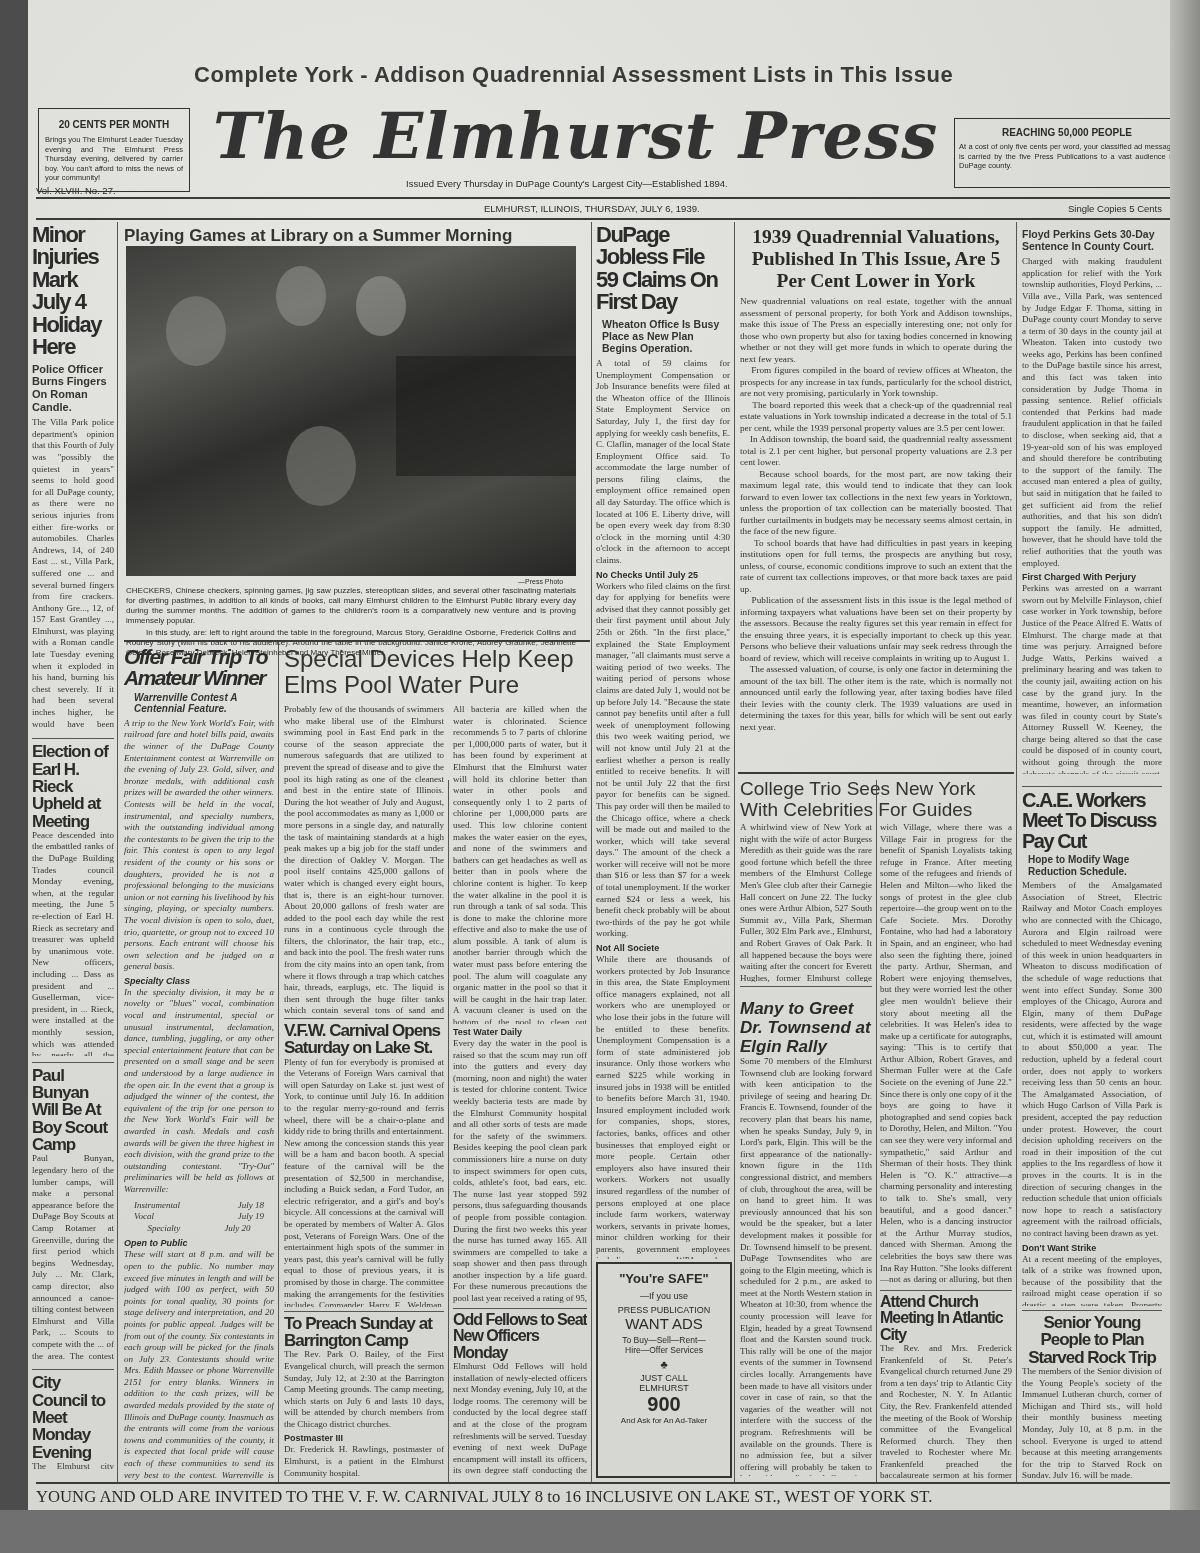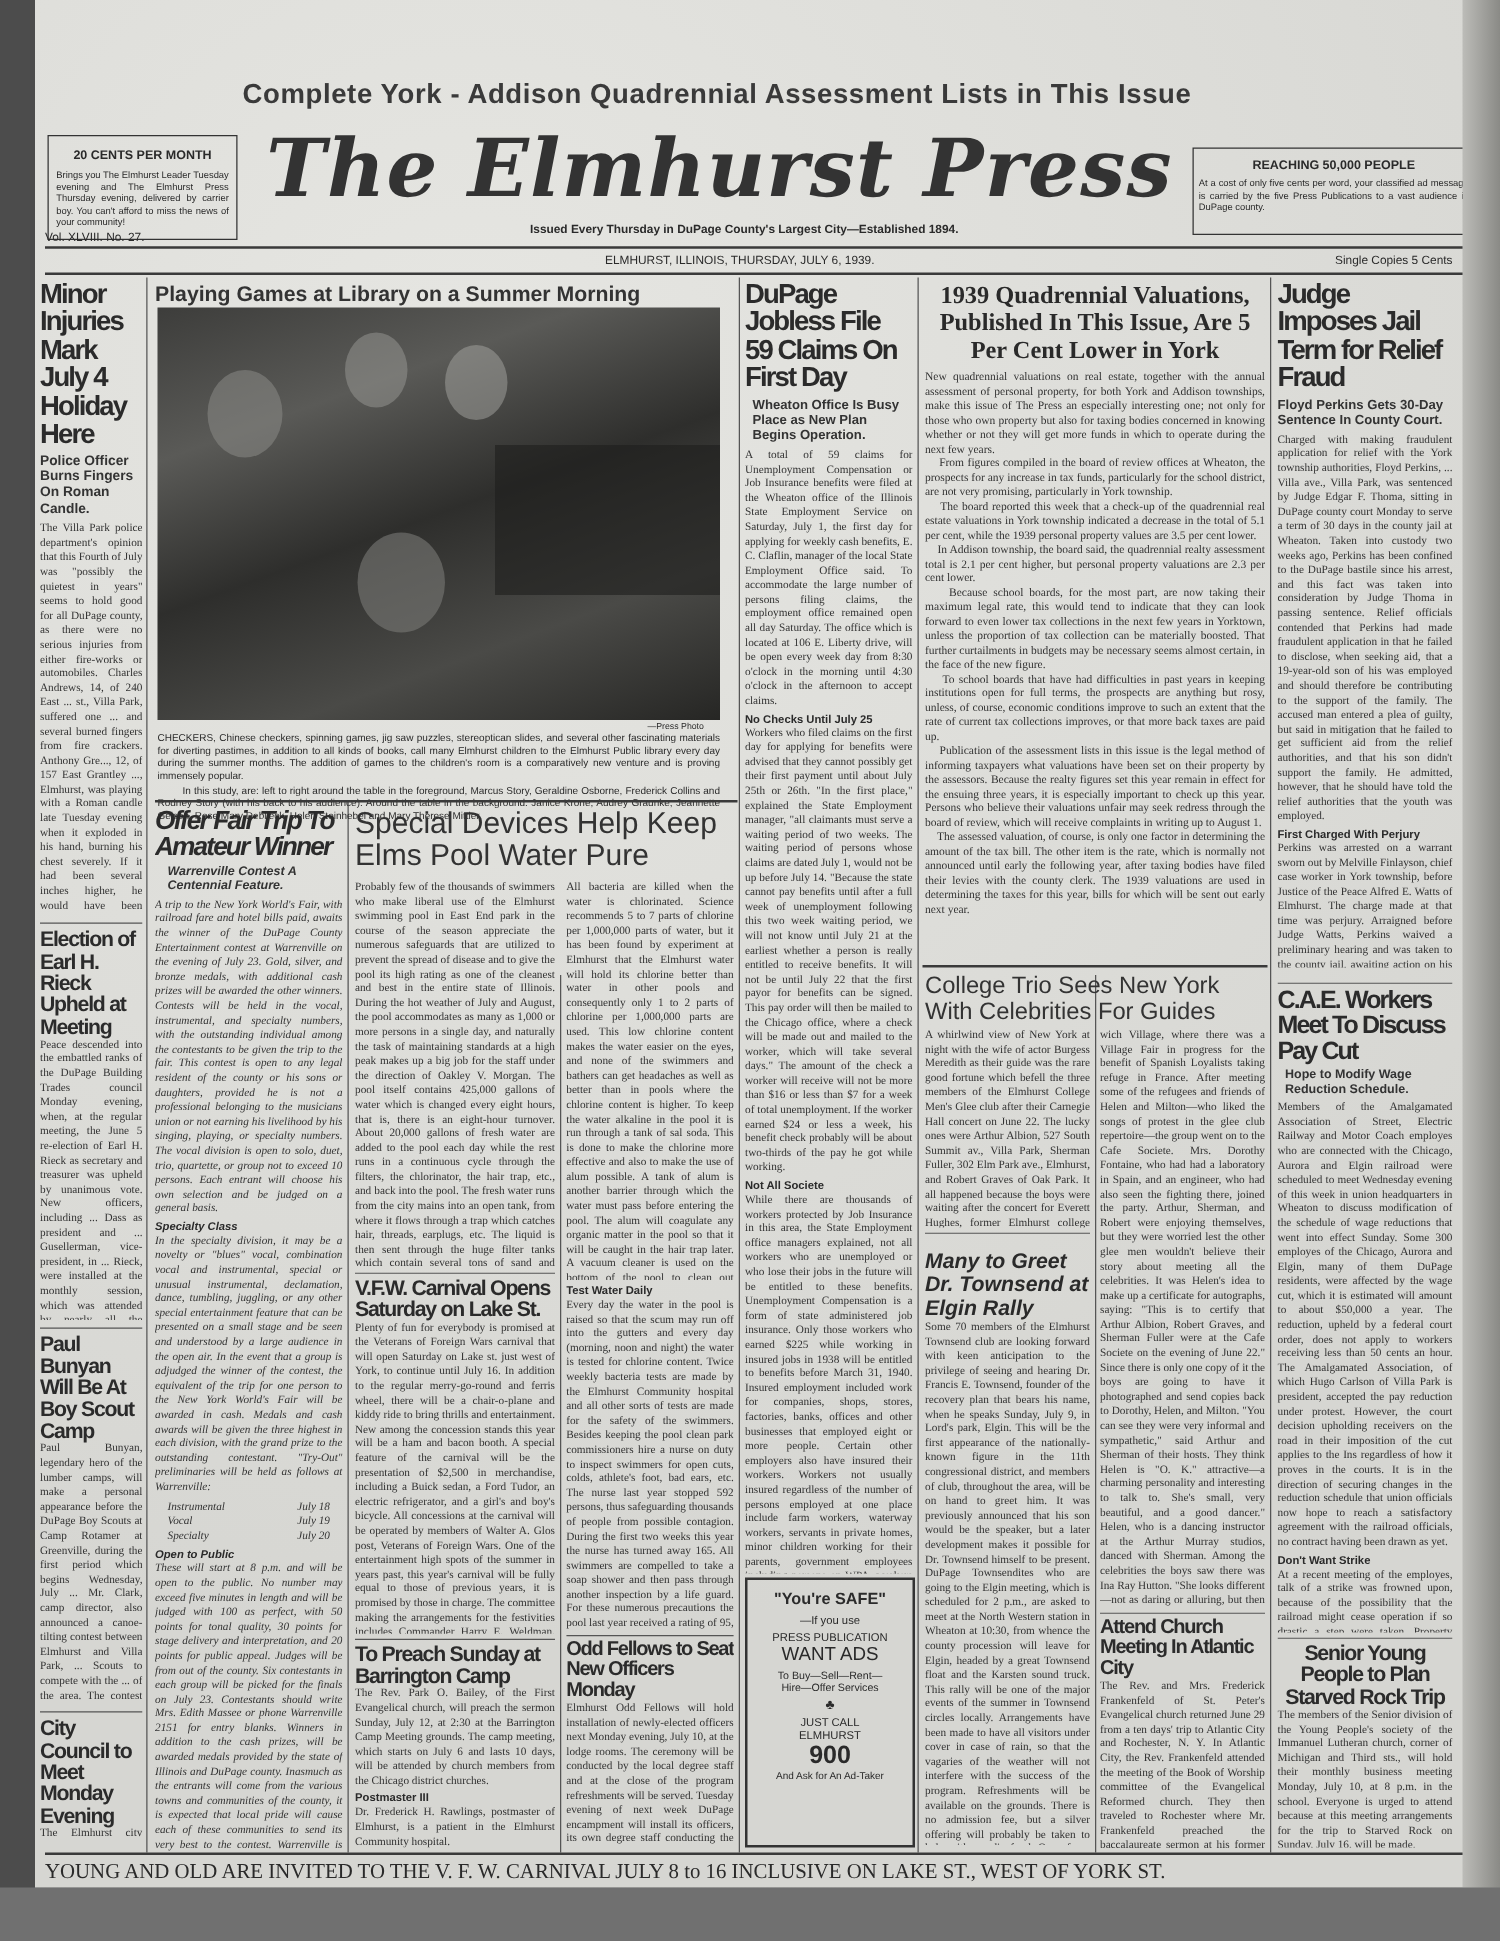"Issued Every Thursday in DuPage" div.abs { font-weight: bold -> normal; margin-left: 18px -> none }
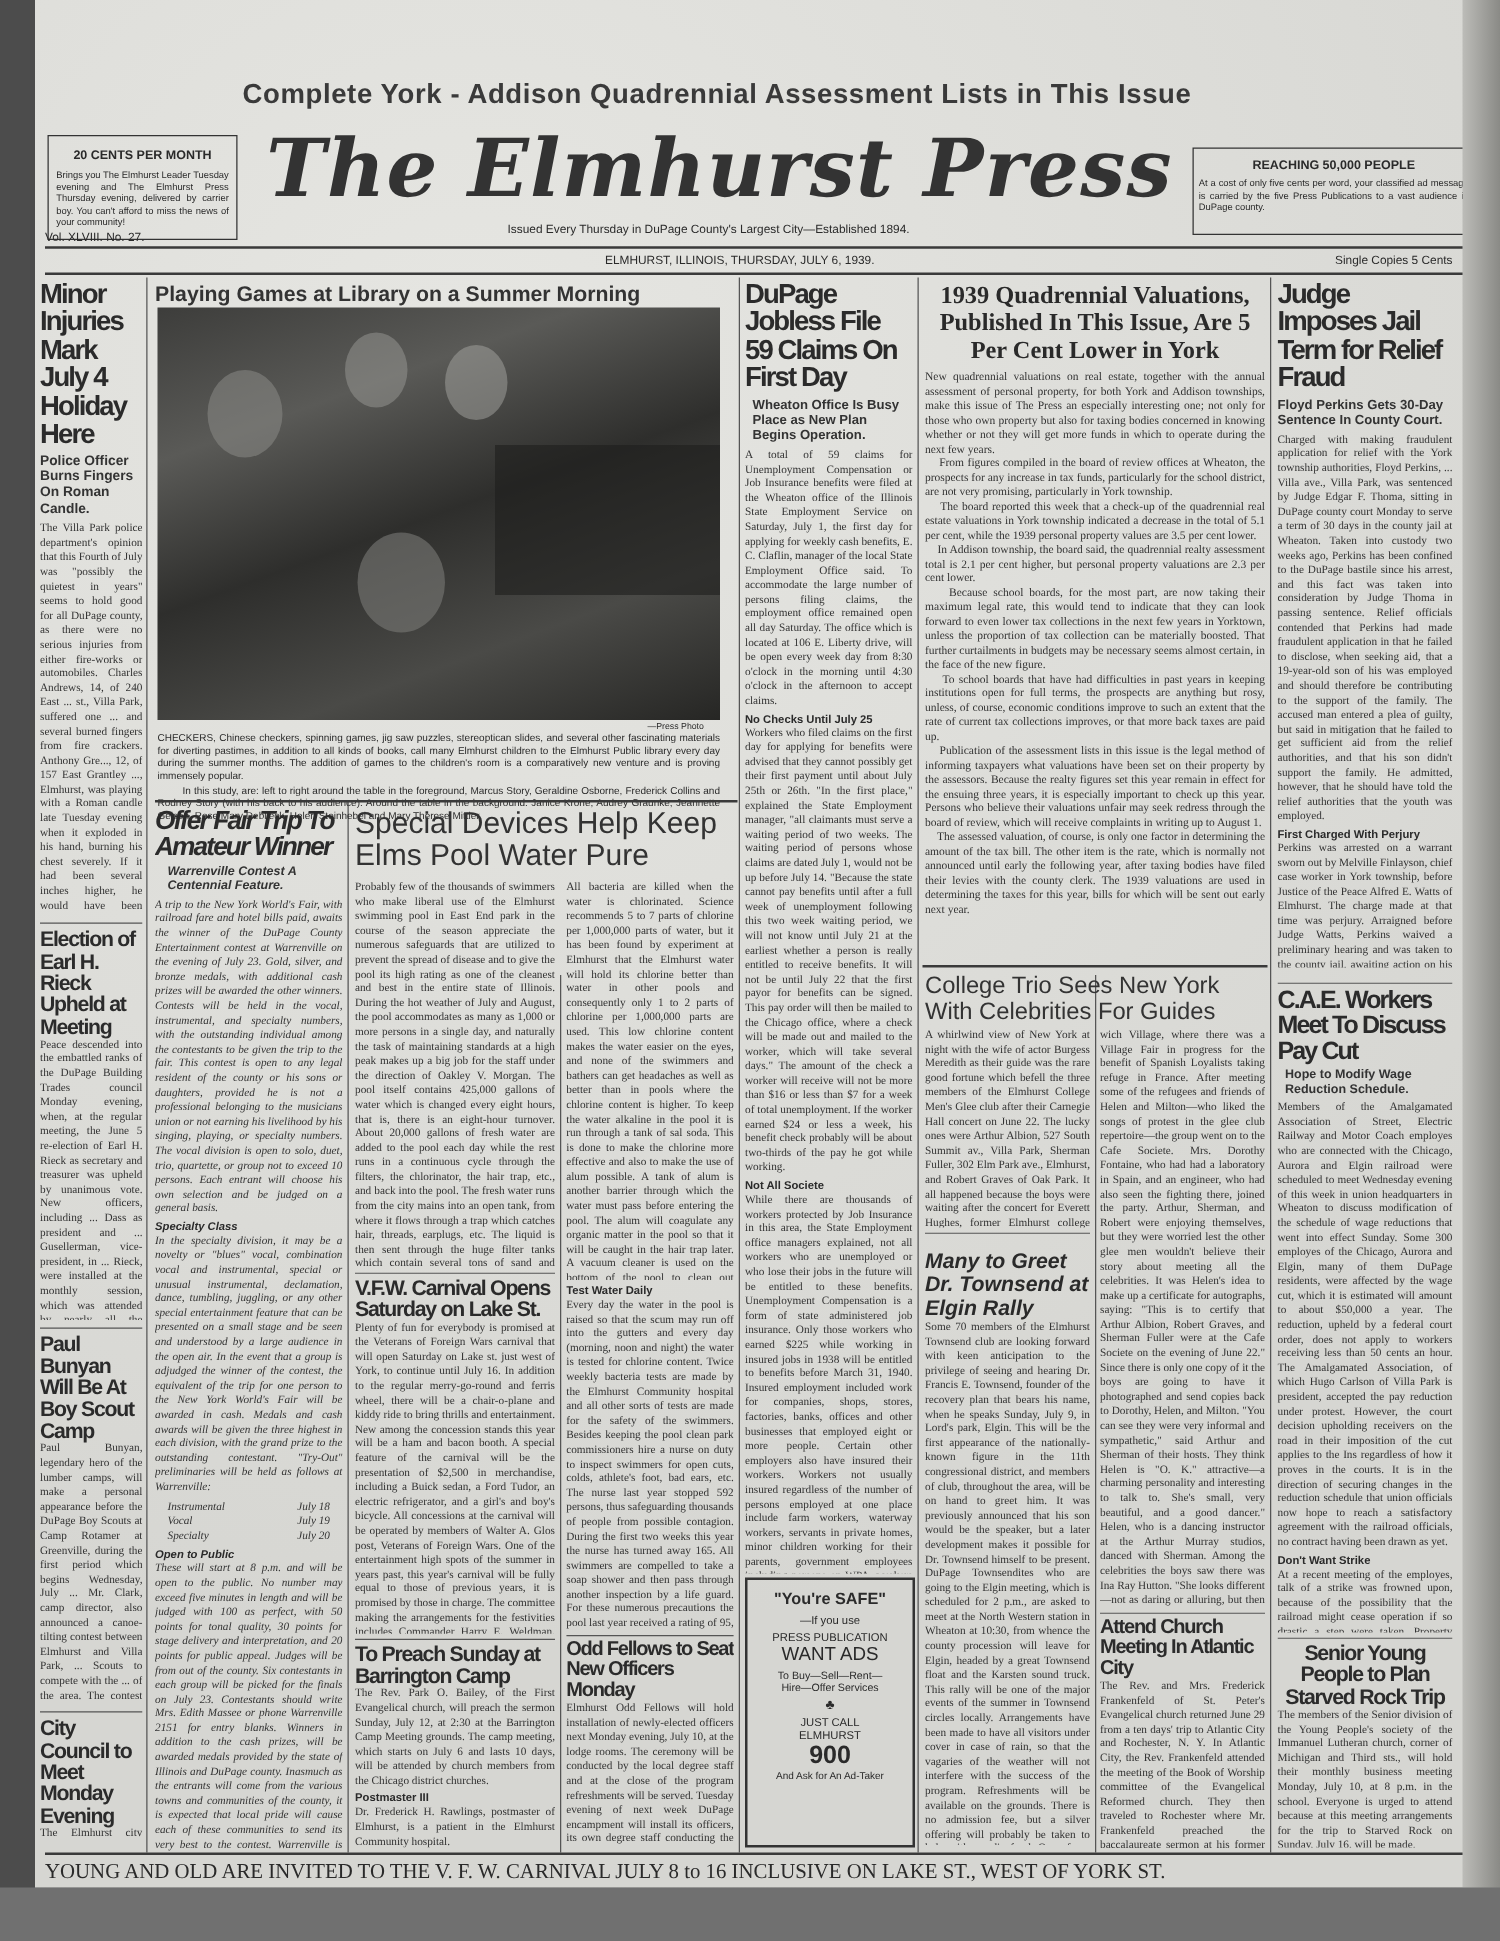"Judge Imposes Jail Term for" div.hl { html: <div>Judge Imposes Jail Term for Relief Fraud</div> -> none }
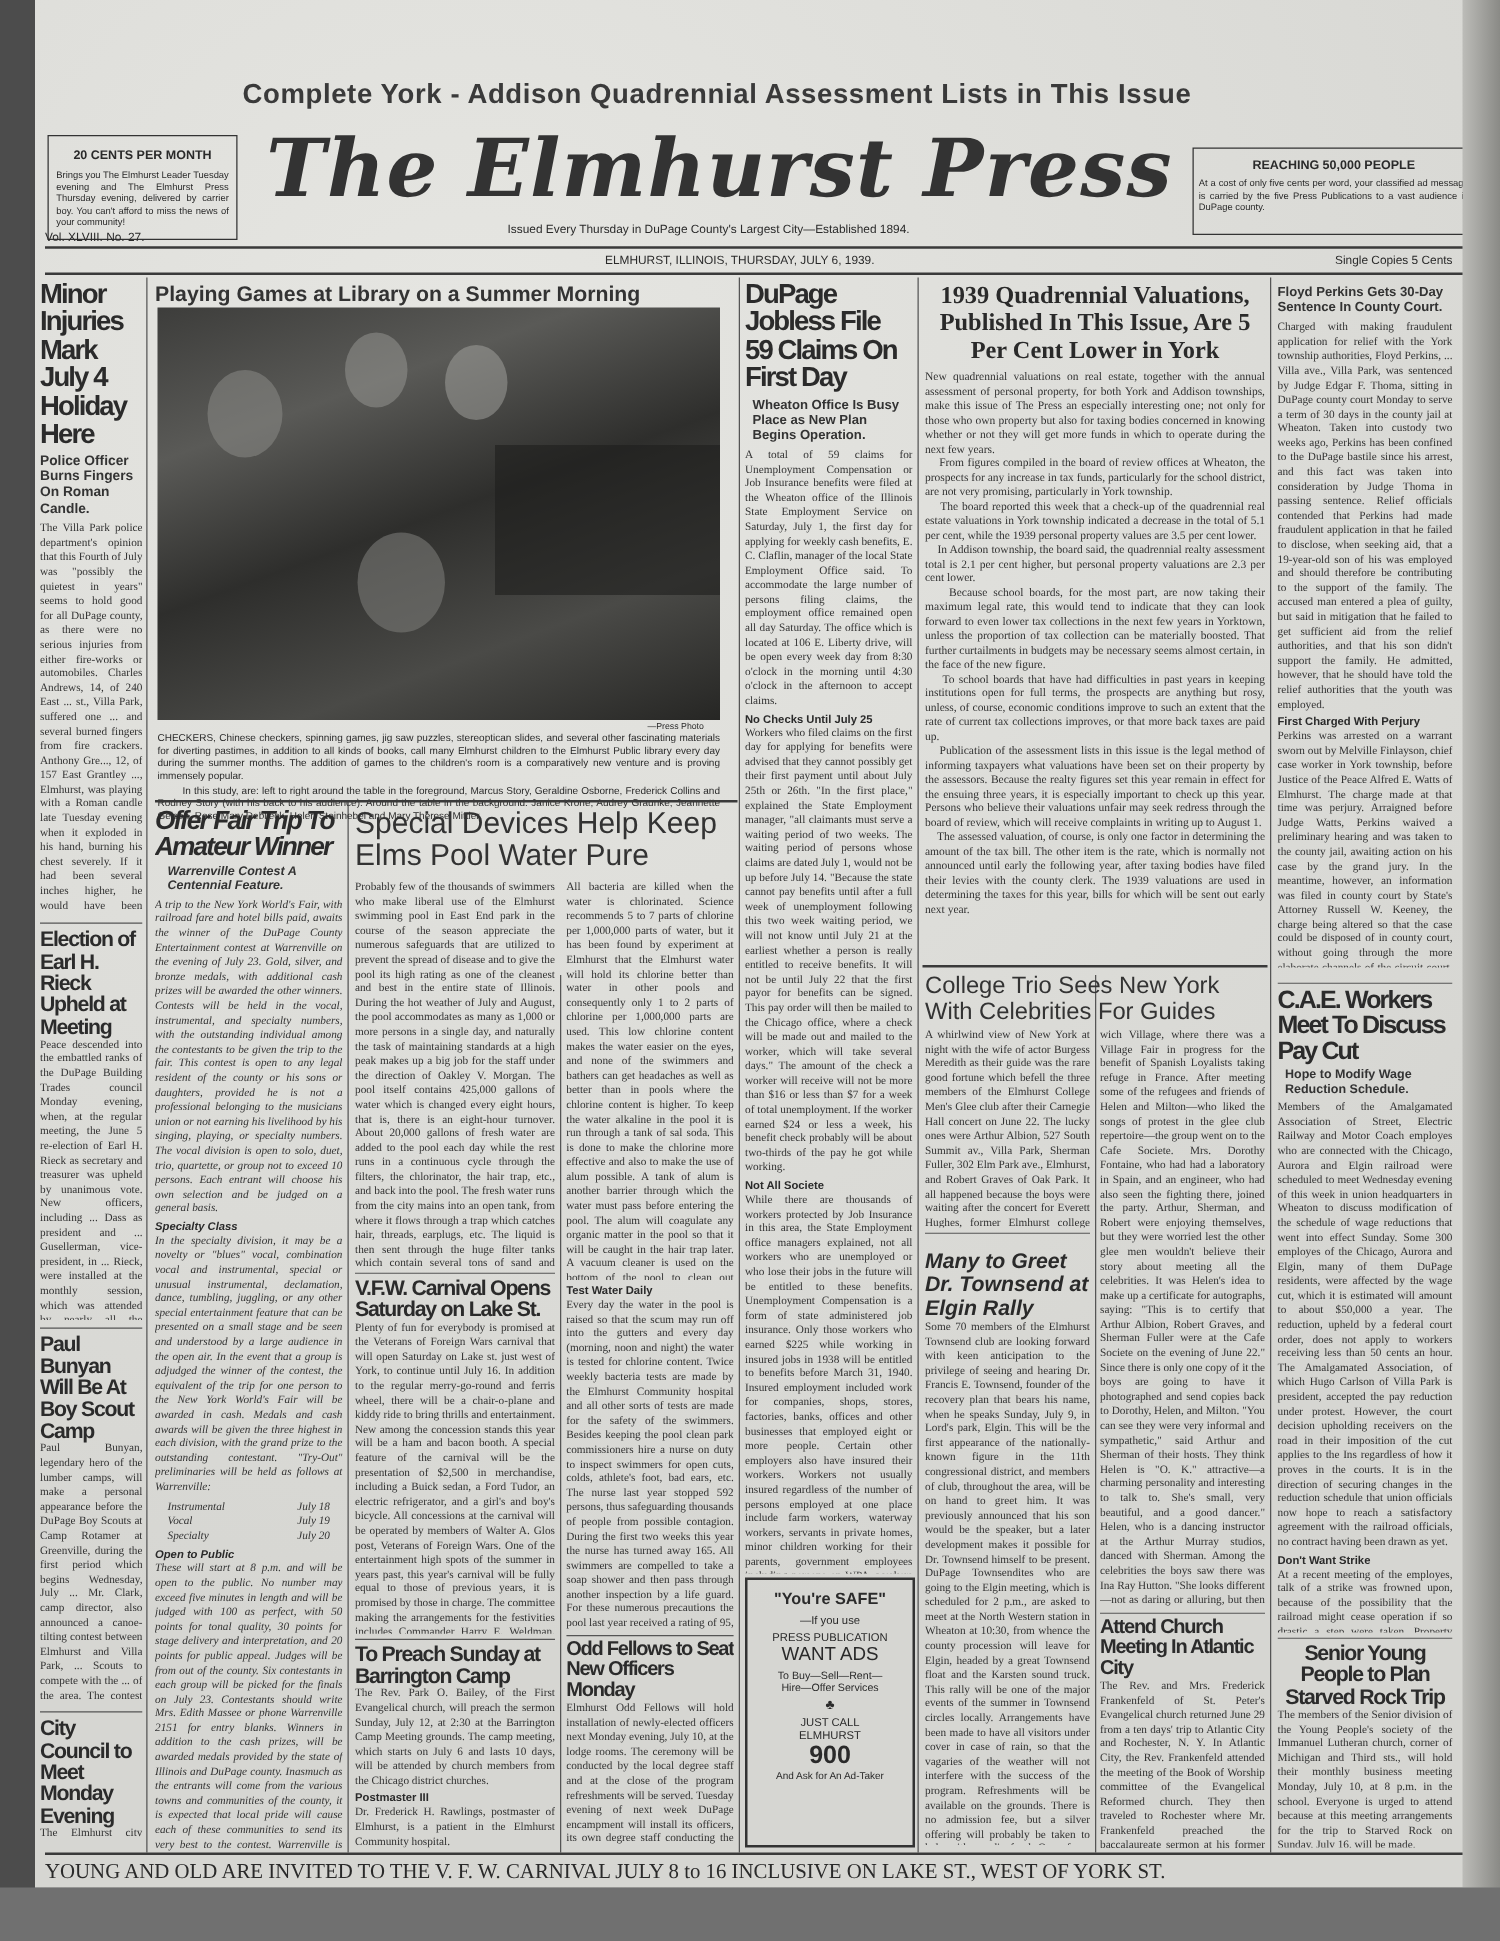"Specialty" div { justify-content: space-between -> center }
